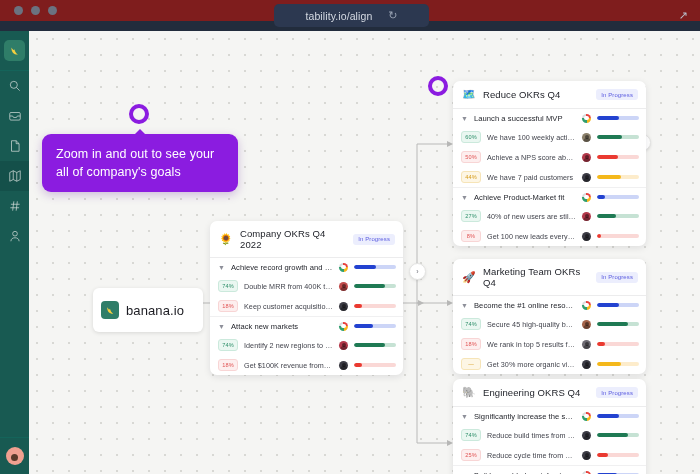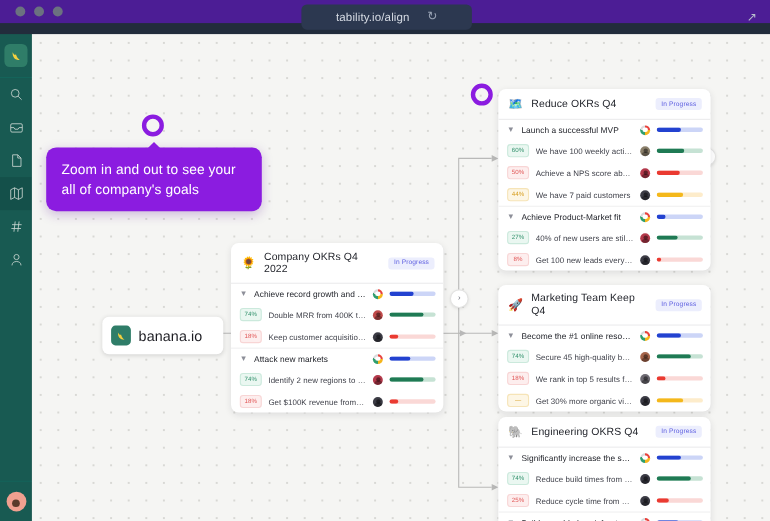"tability.io/align" .titlebar { background: #4c1d95 -> #7f1d1d }
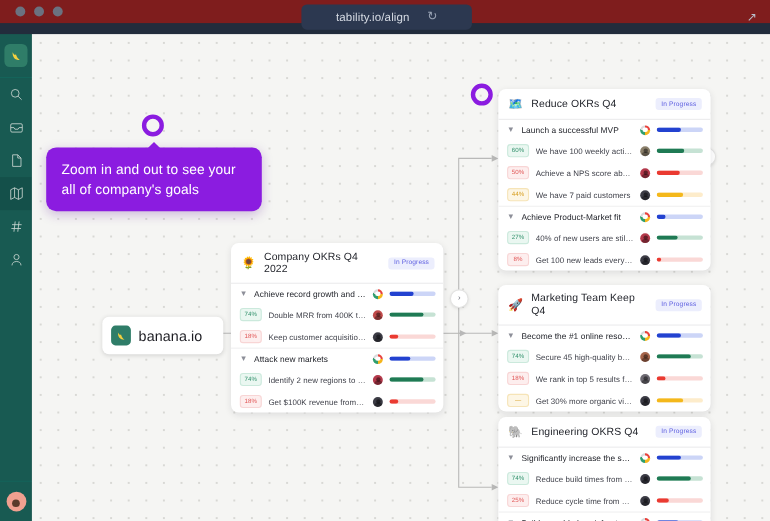"Marketing Team Keep Q4" span.card-title { text: Keep -> OKRs }
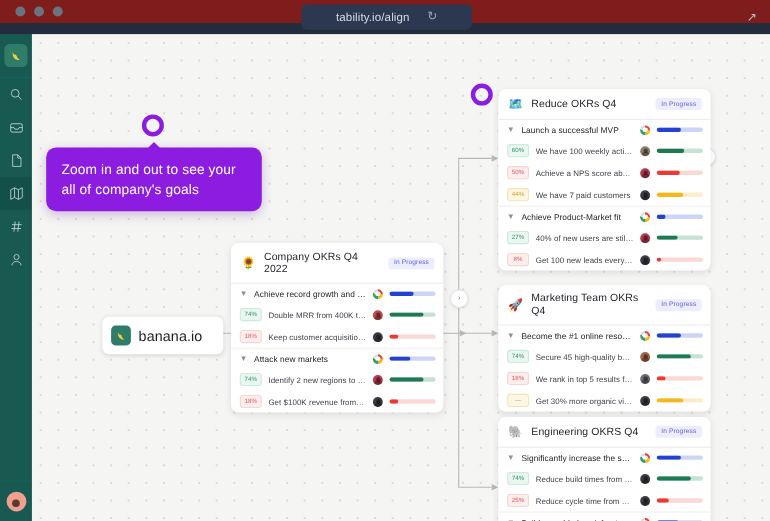"banana.io" .brand-node { height: 34px -> 44px }
